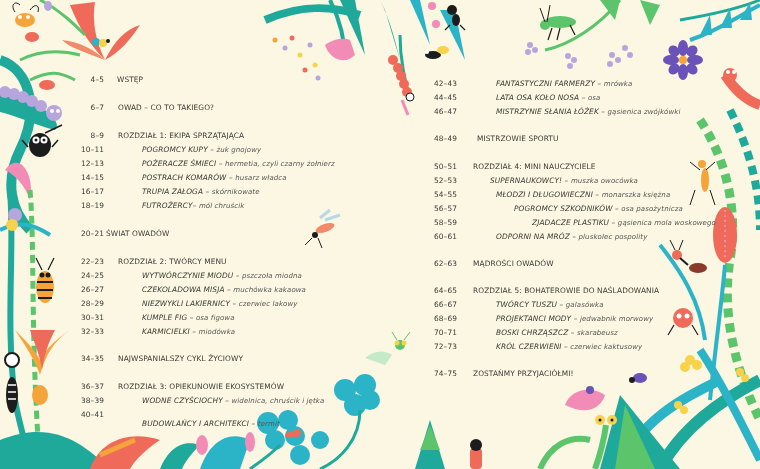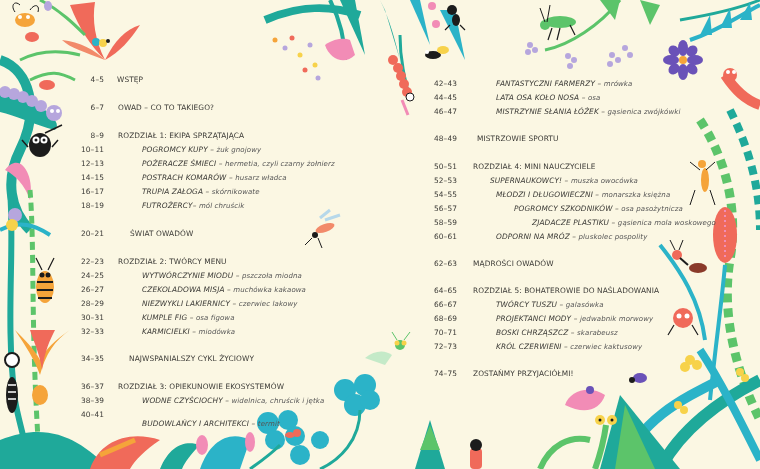"ŚWIAT OWADÓW" span.label { left: 60px -> 36px }
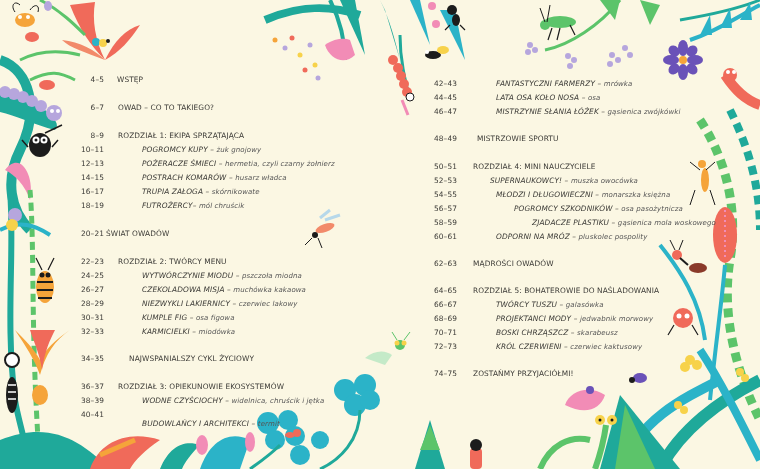"NAJWSPANIALSZY CYKL ŻYCIOWY" span.label { margin-left: 11px -> none }
